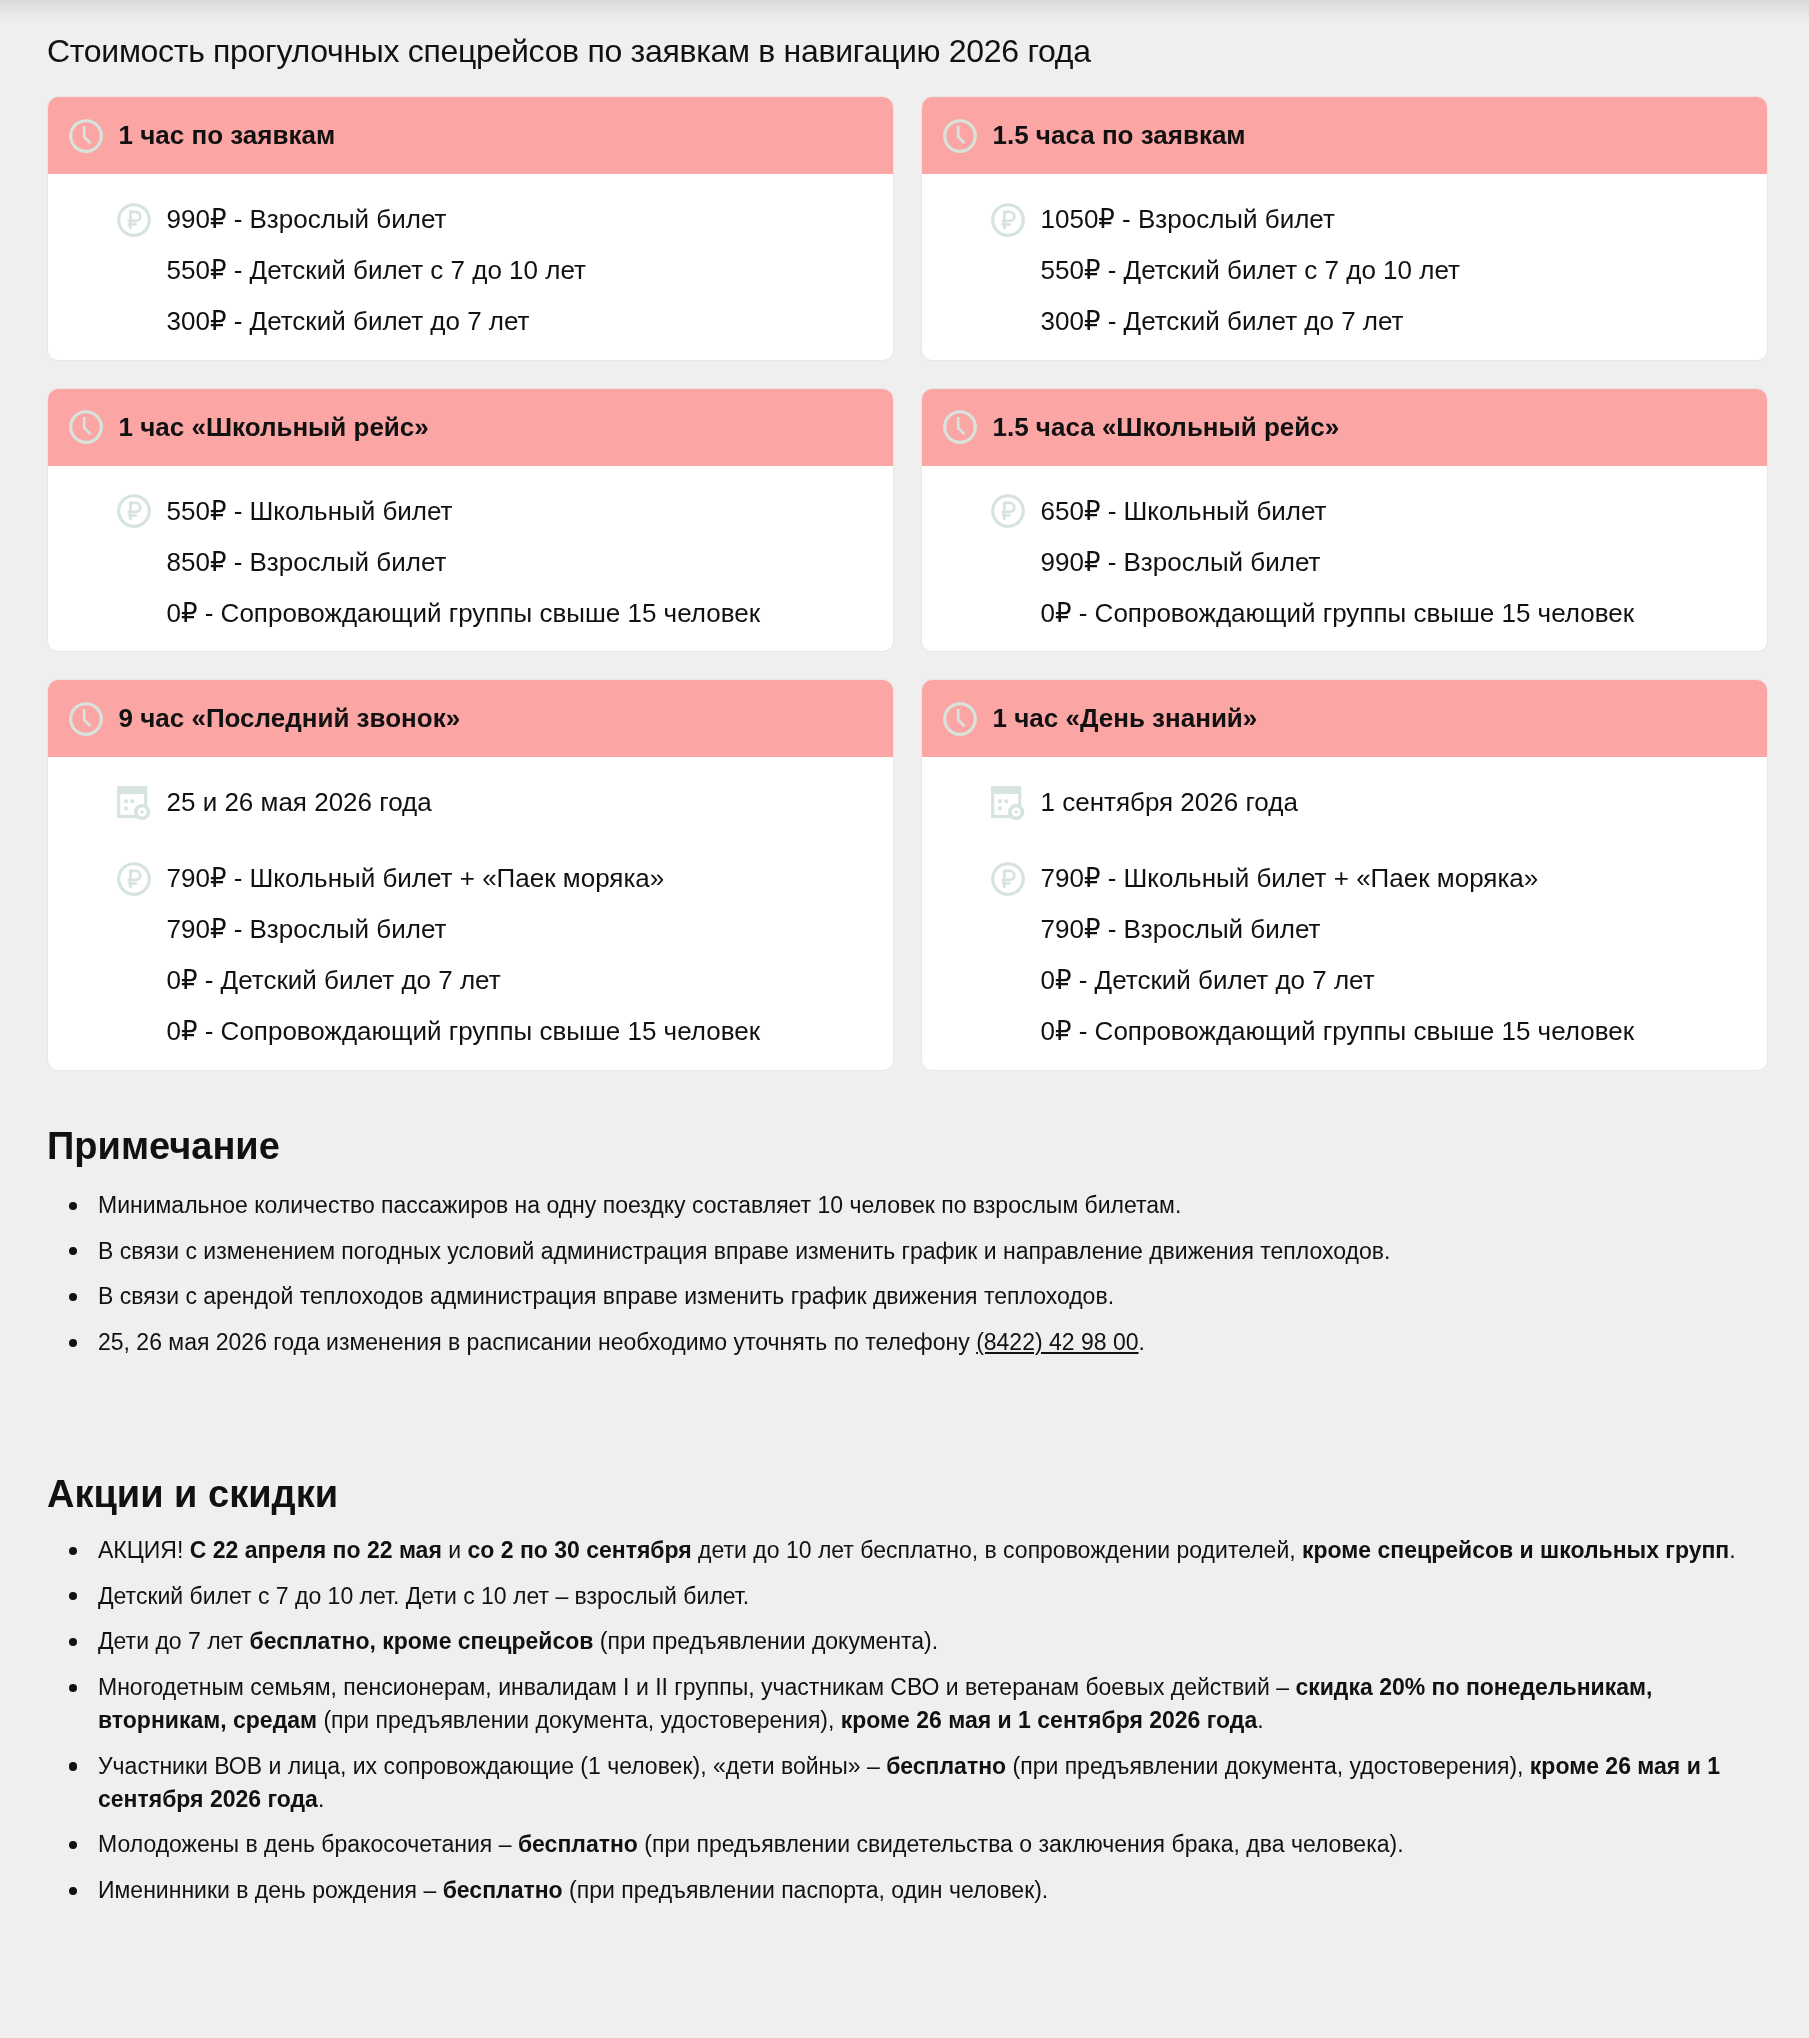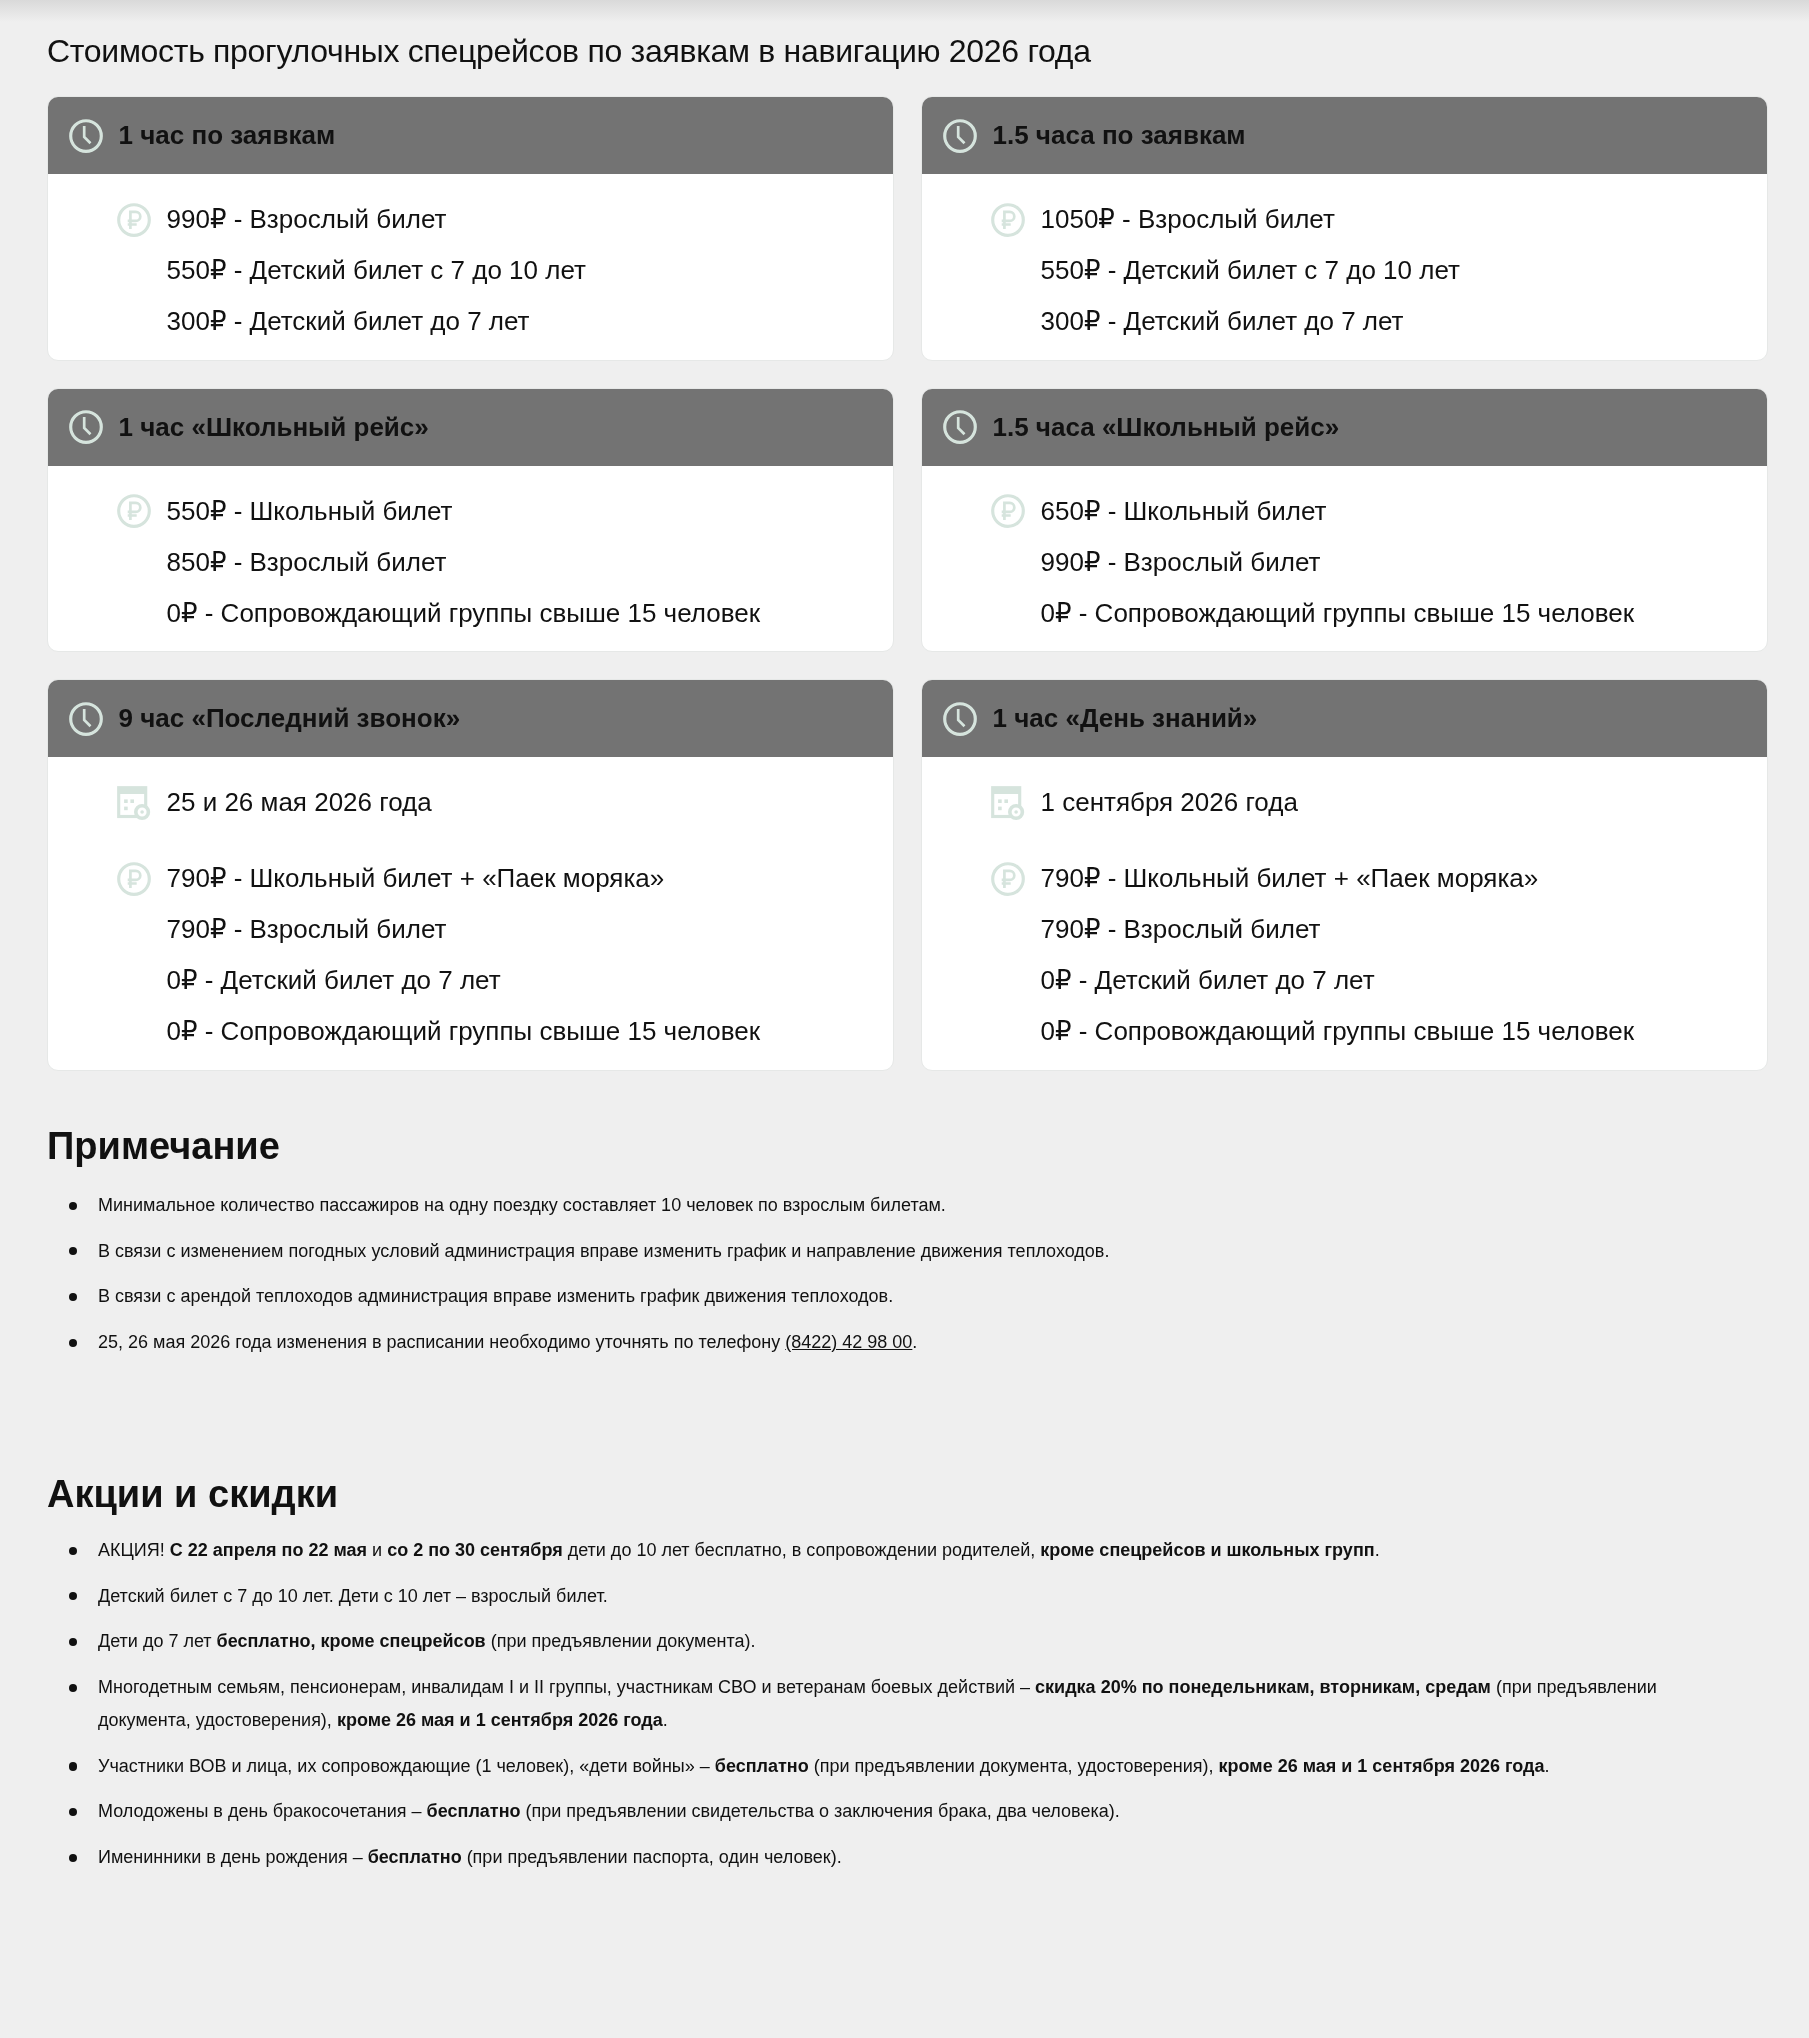"1 час по заявкам" .card-header { background: #737373 -> #fca5a5 }
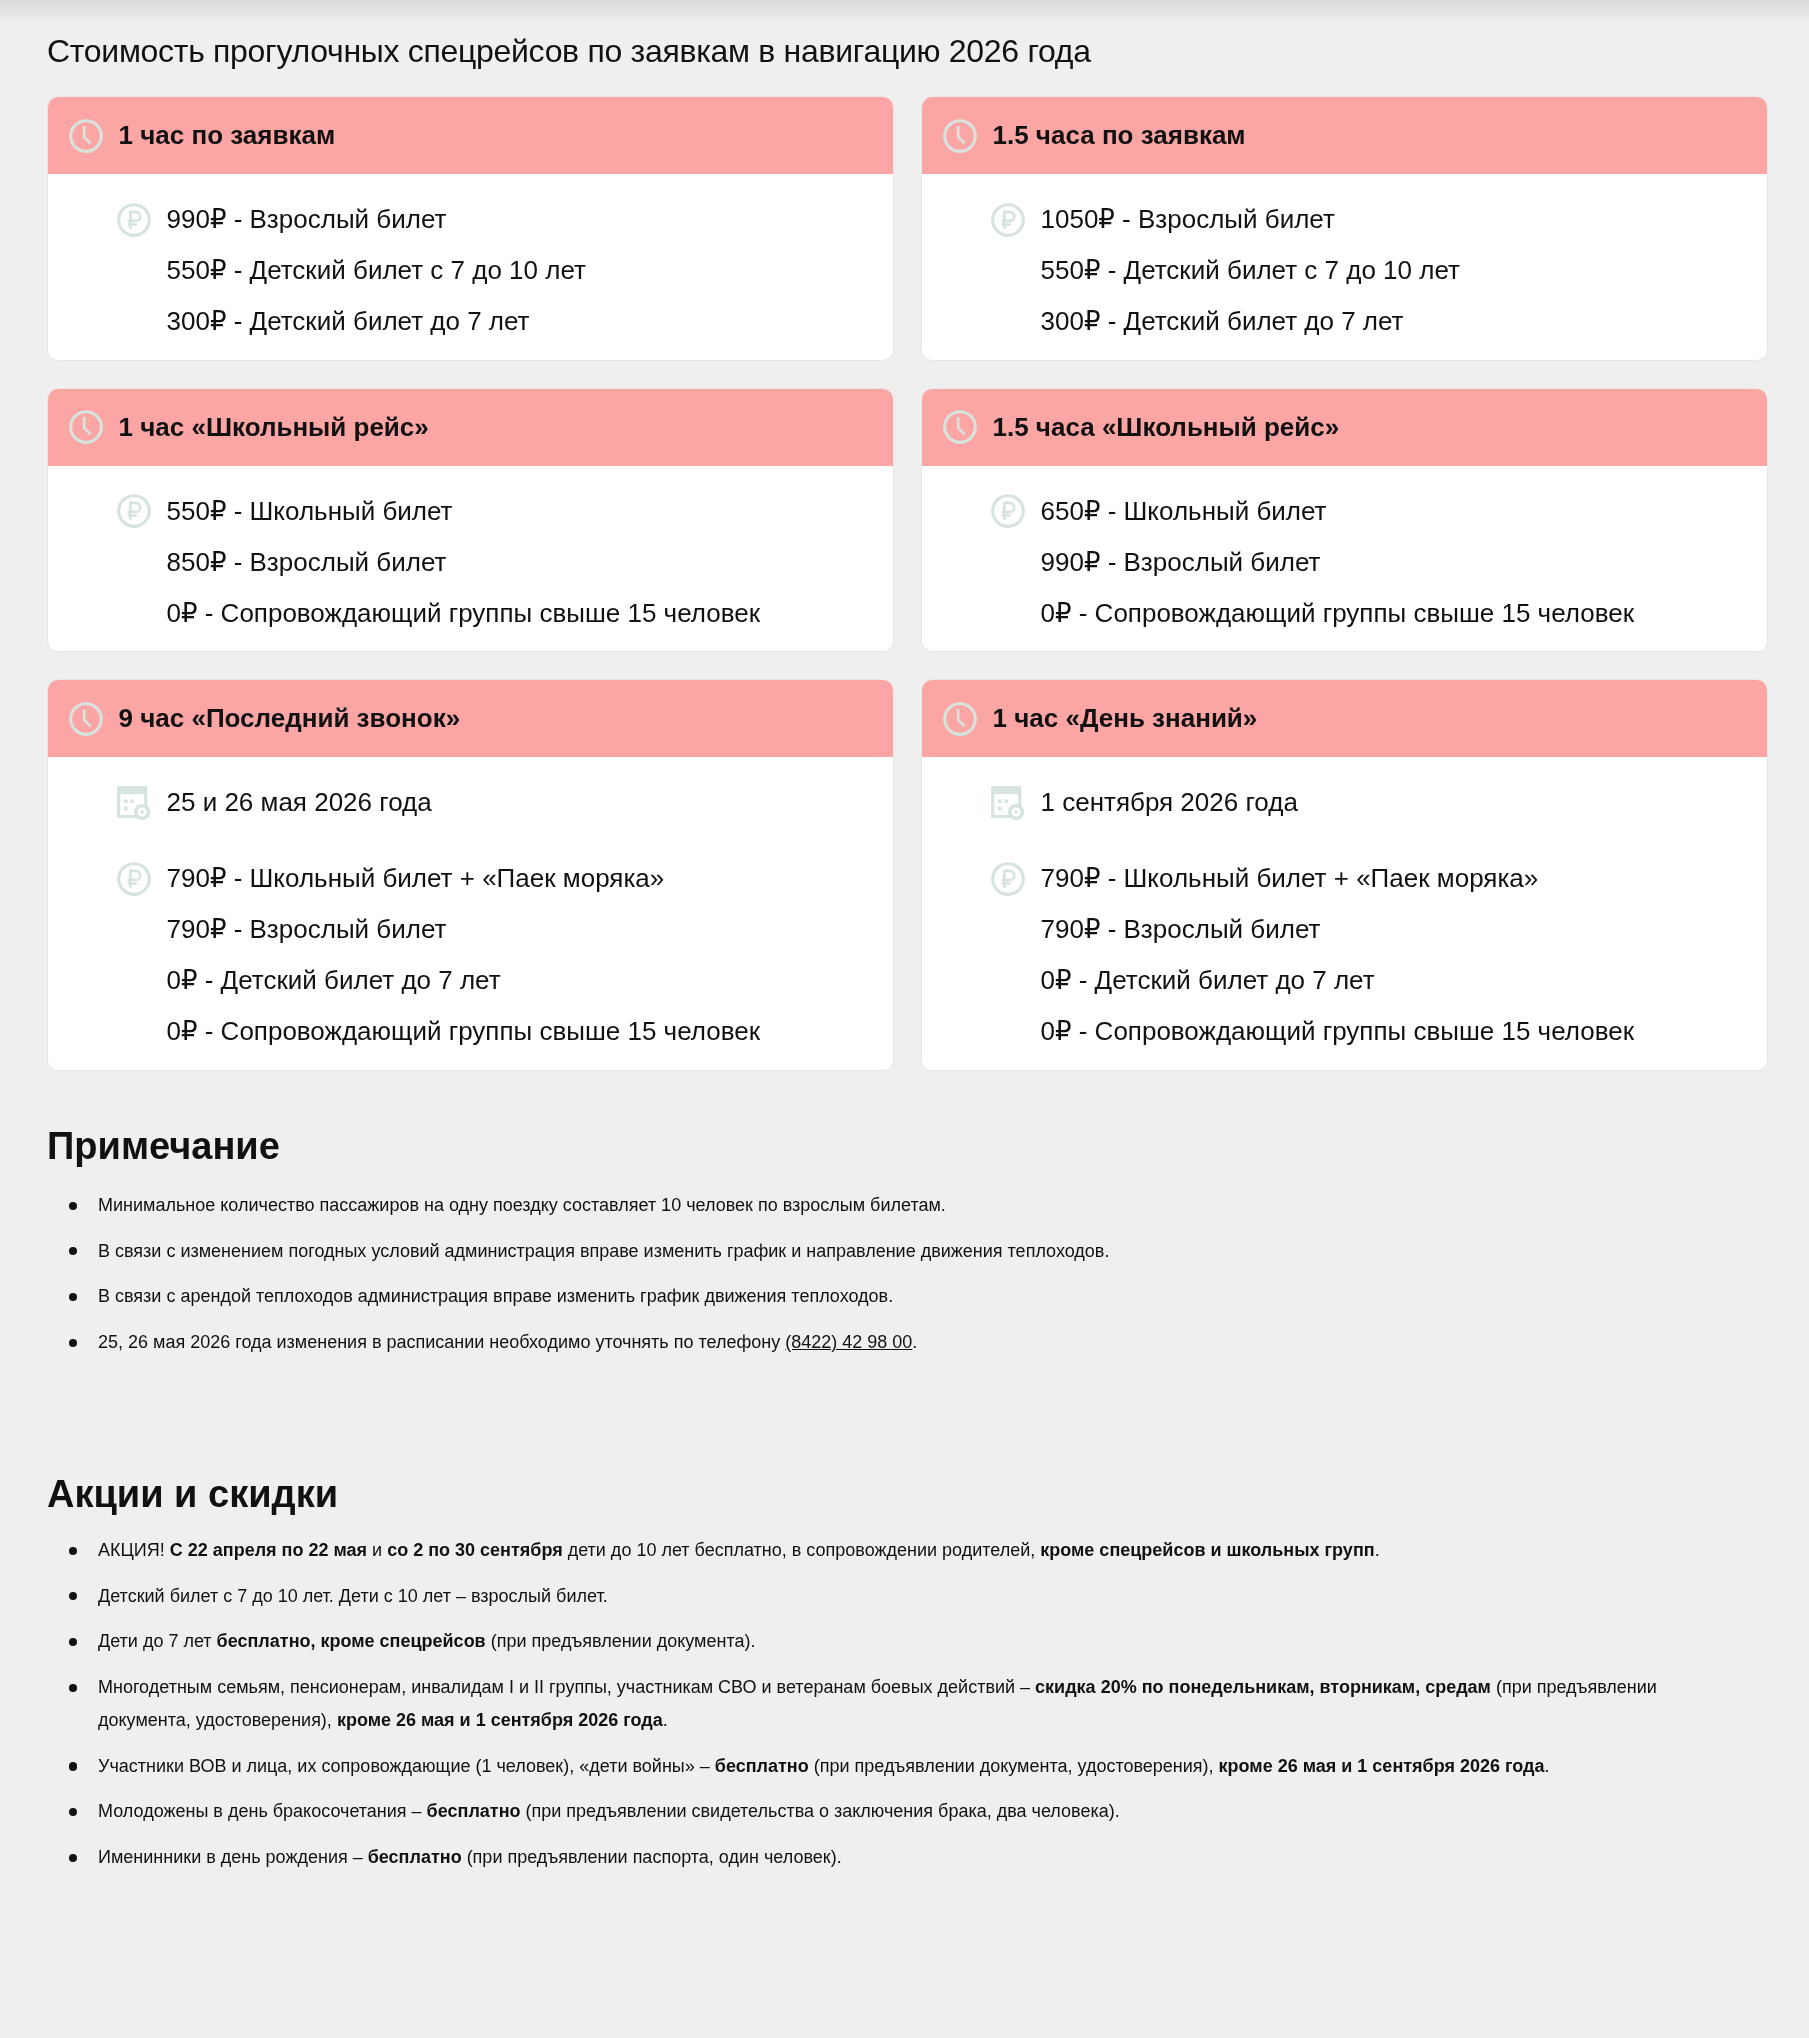"Минимальное количество пассажиров на" ul.bullets li { font-size: 18px -> 23px }
